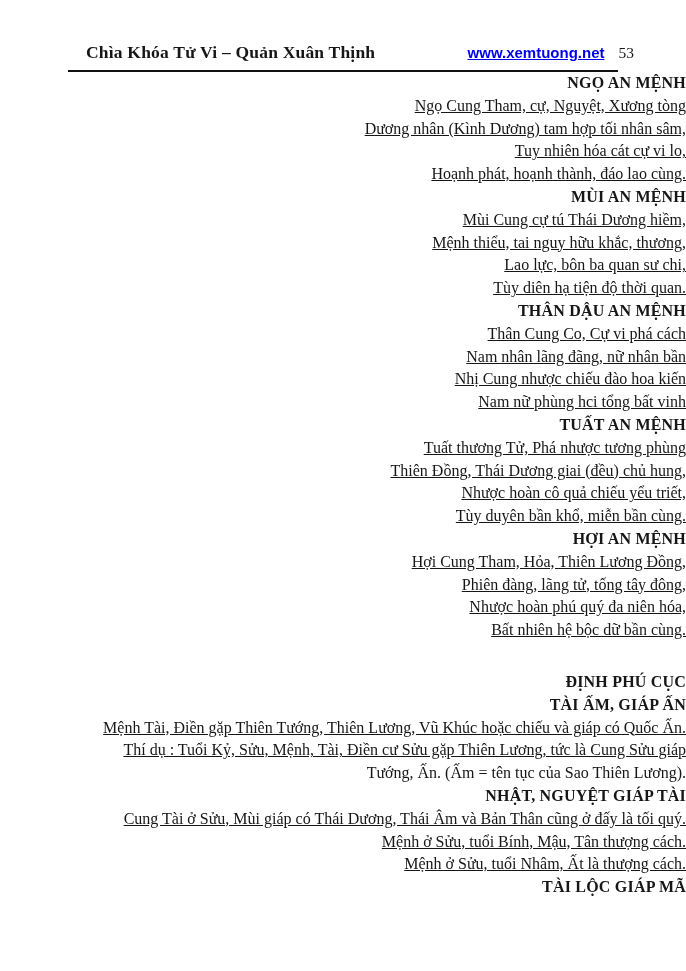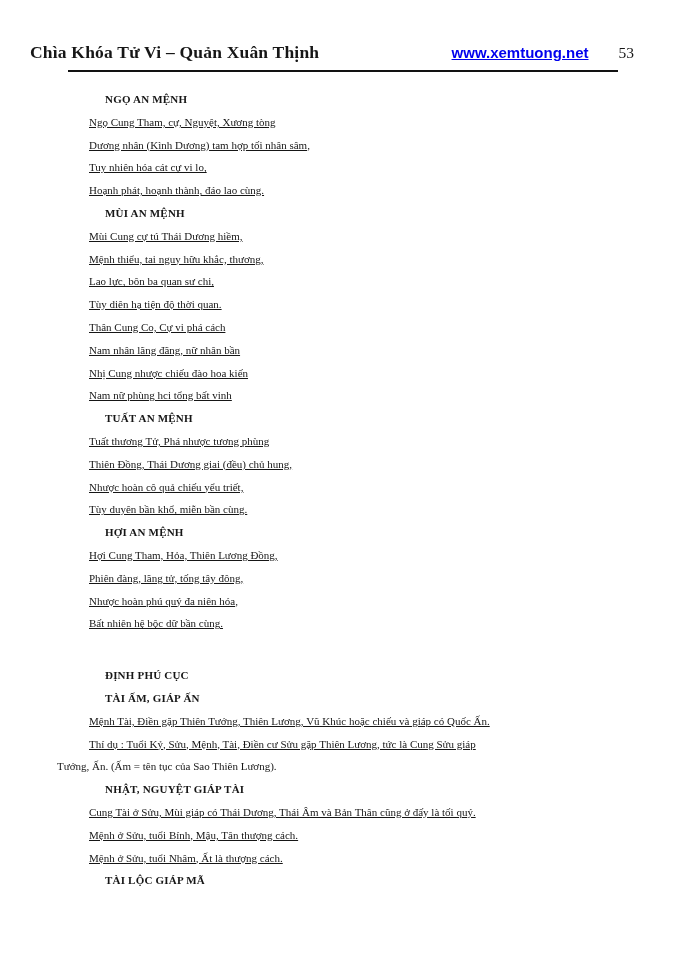"Chìa Khóa Tử Vi –" .page-header { padding: 42px 52px 0 30px -> 42px 52px 0 86px }
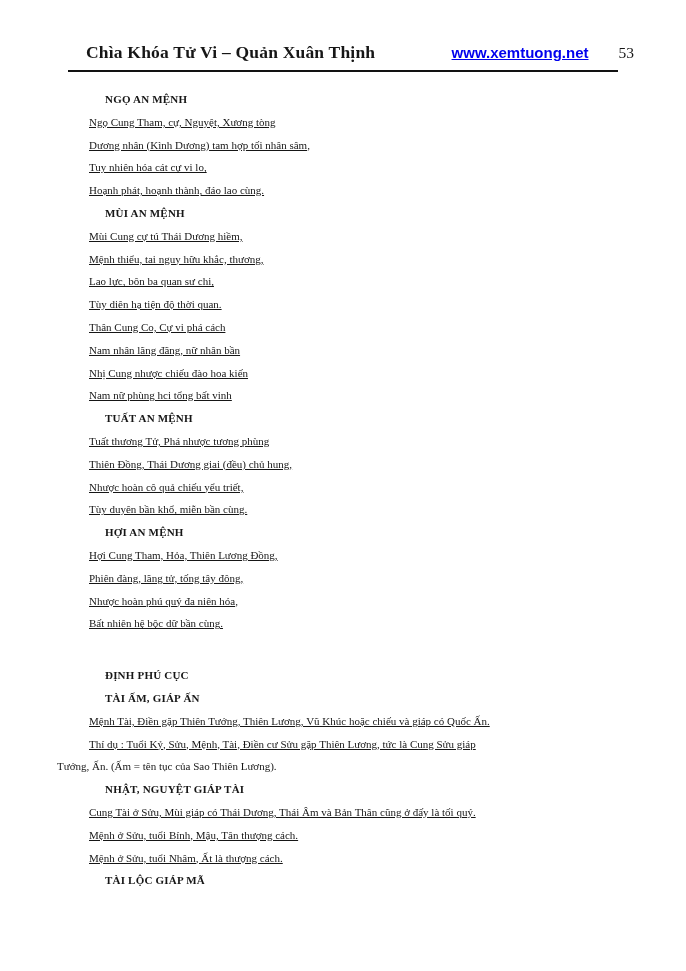"53" .page-num { margin-left: 30px -> 14px }
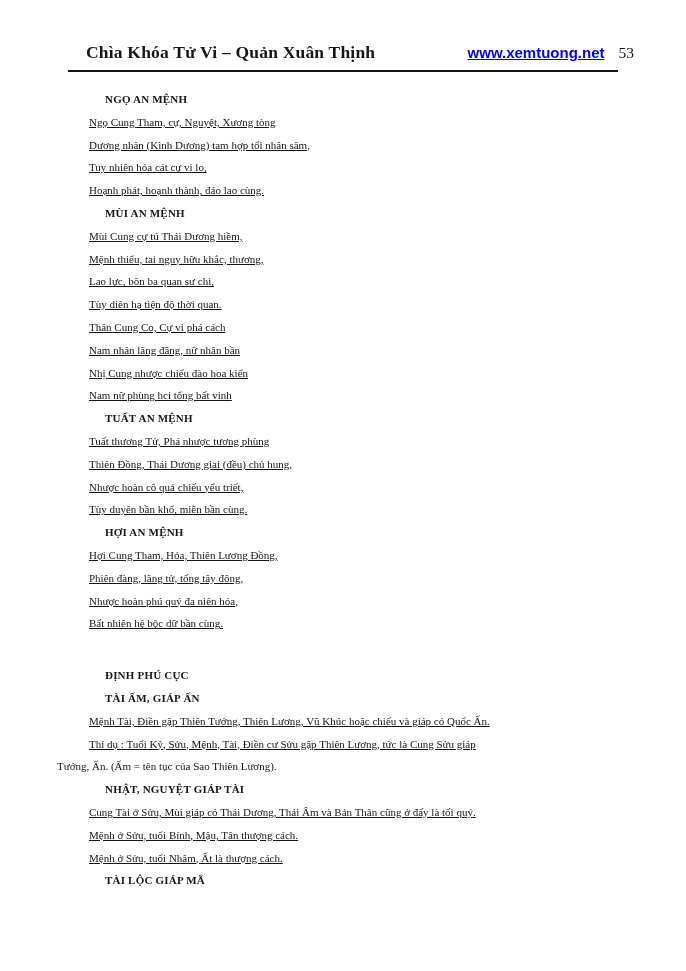"NGỌ AN MỆNH" .content { font-size: 11px -> 16px; padding-top: 16px -> 0; text-align: none -> right }
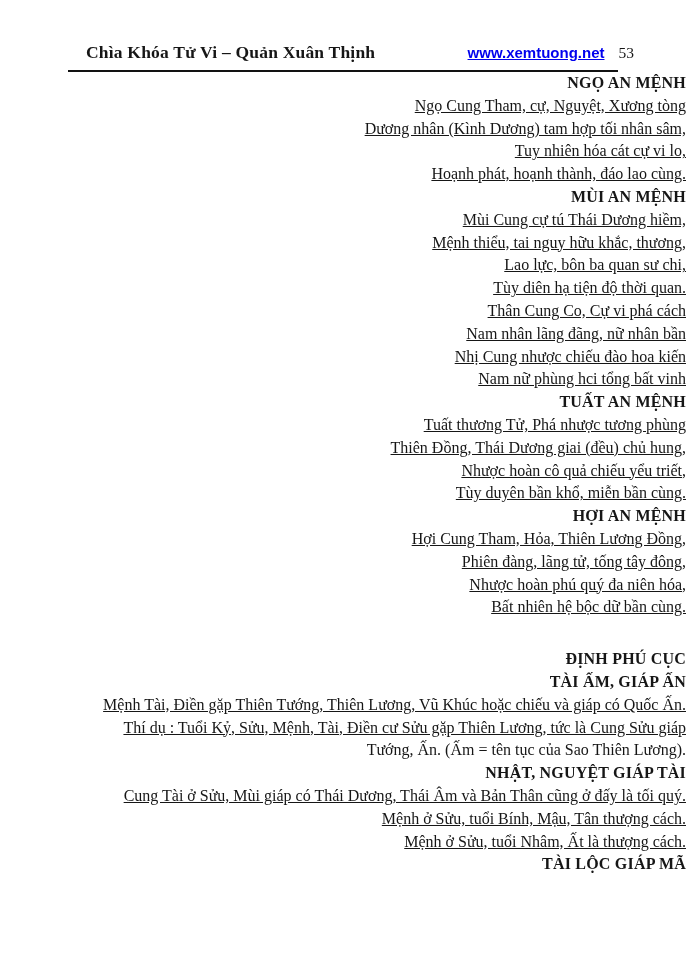"THÂN DẬU AN MỆNH" div.heading { html: none -> <div>THÂN DẬU AN MỆNH</div> }
